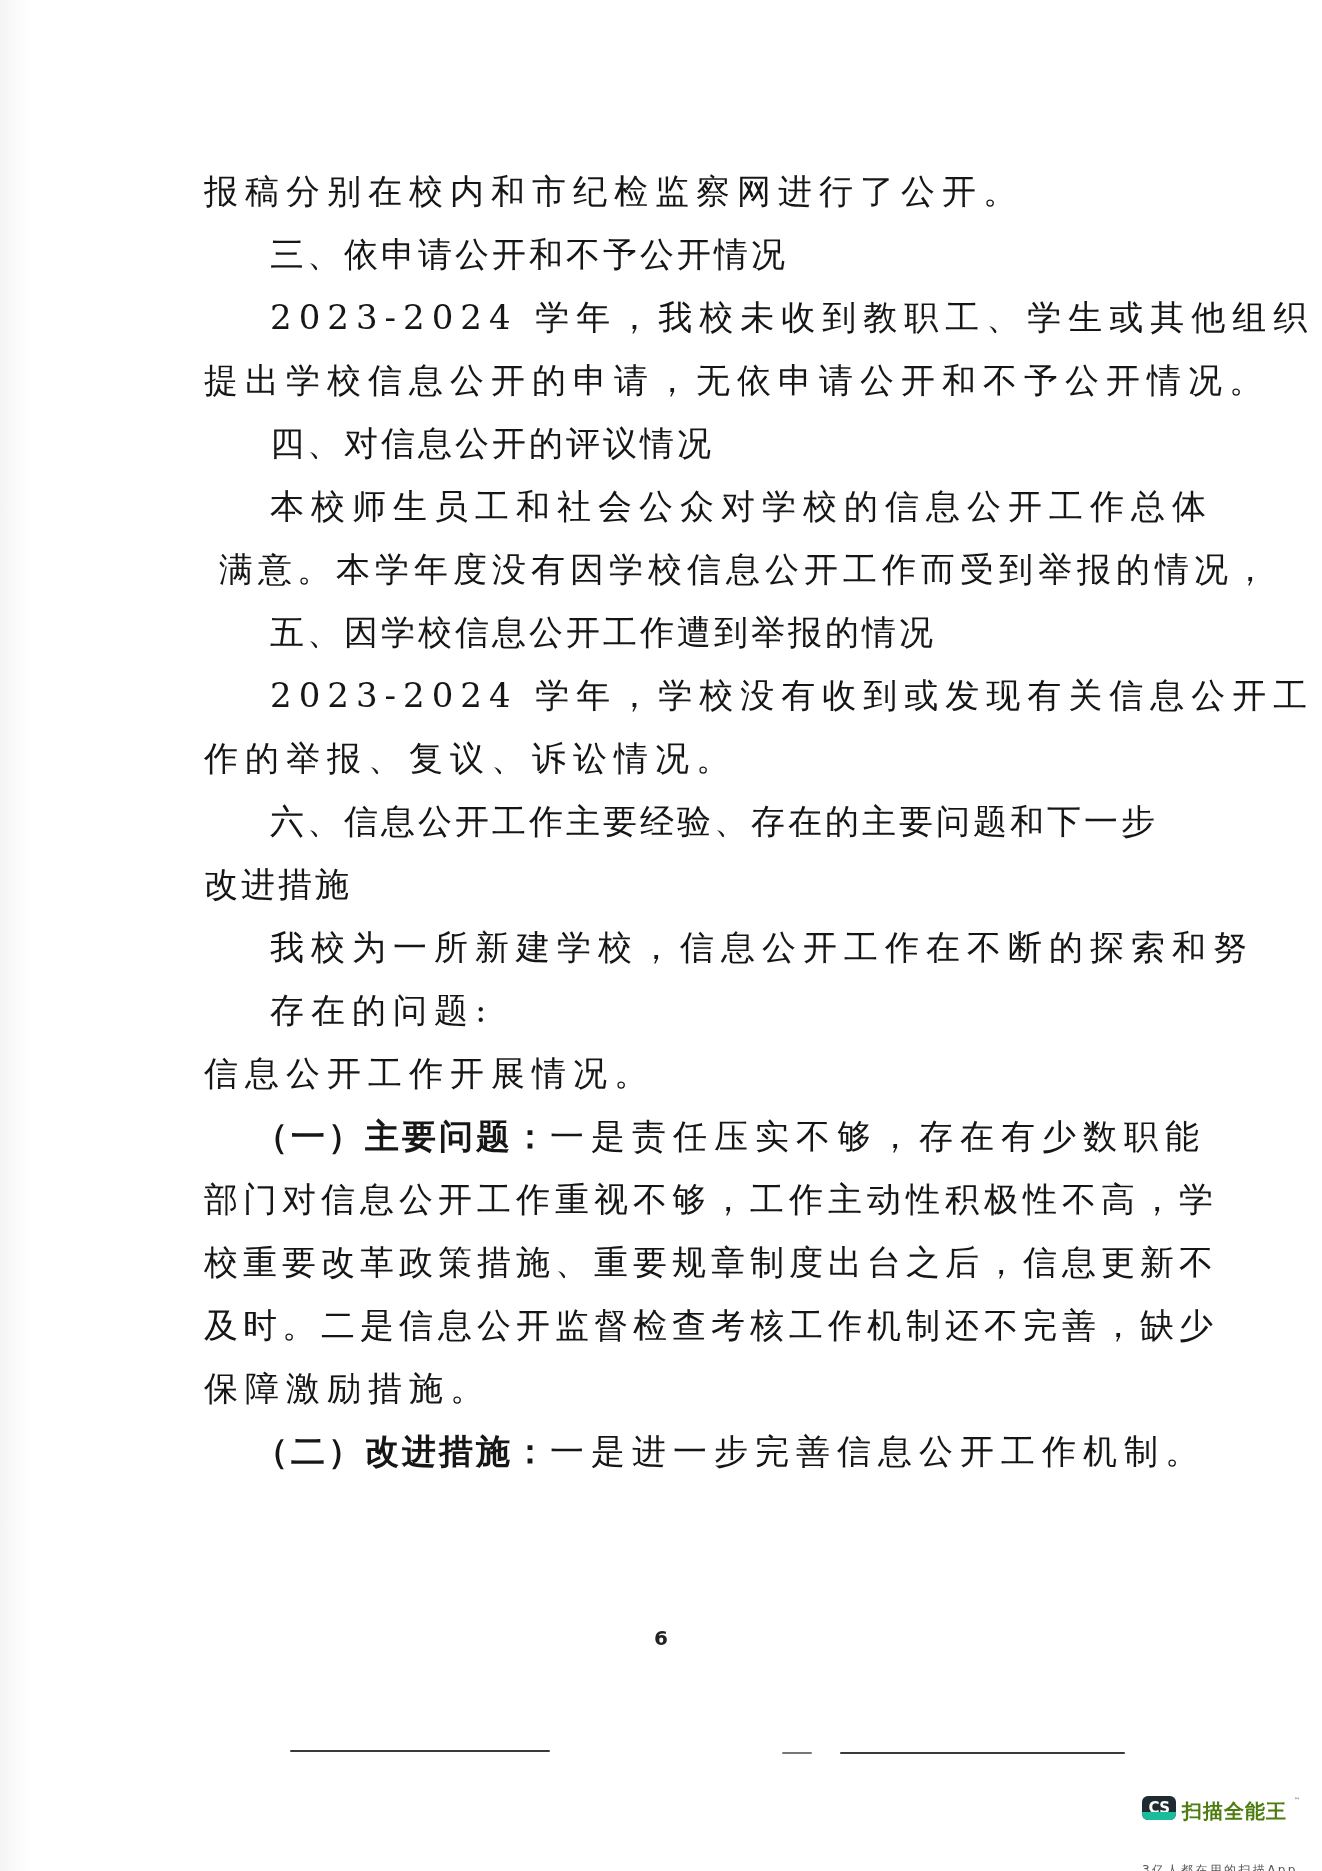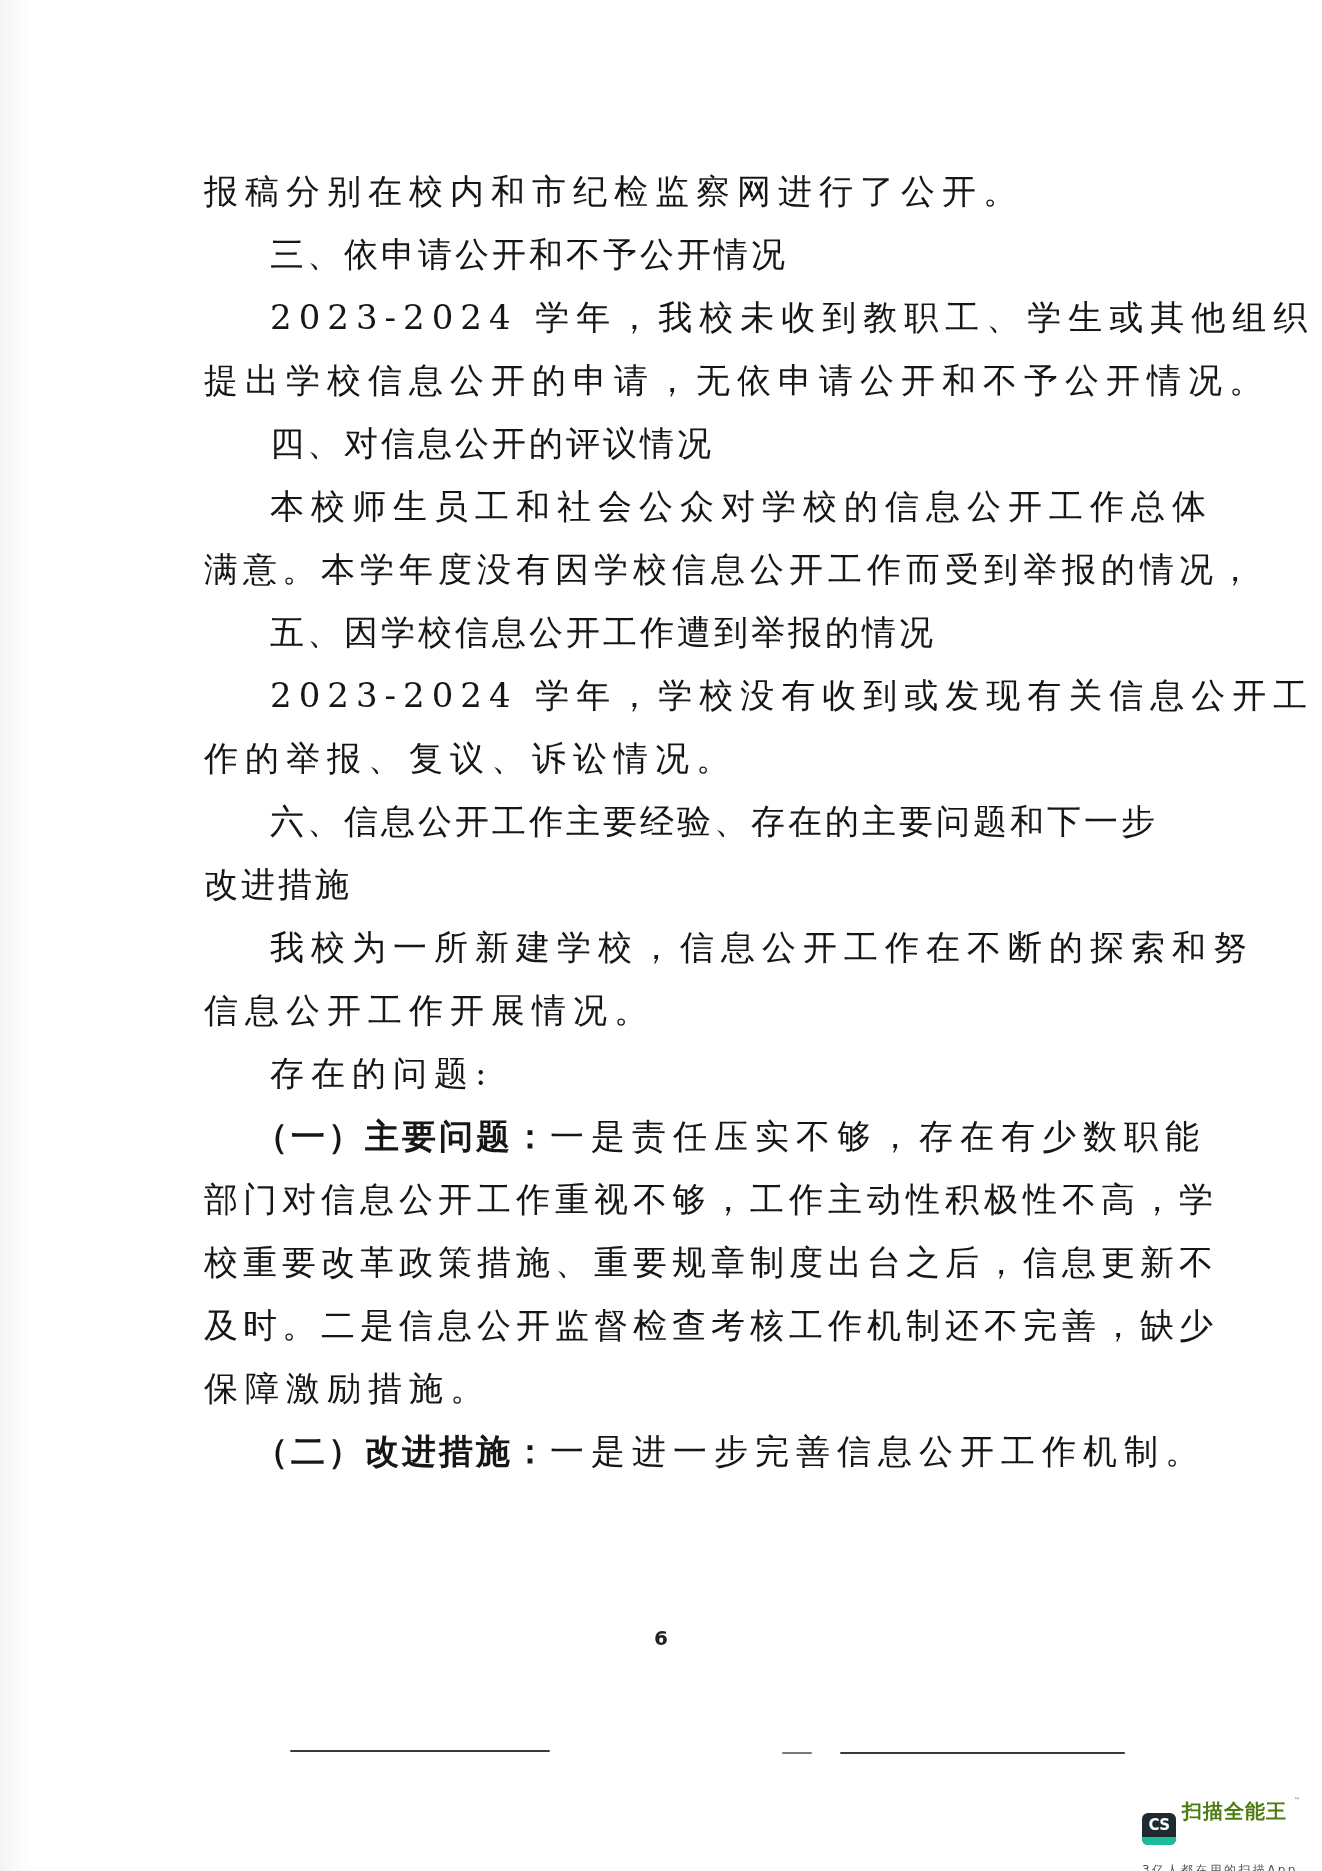"满意。本学年度没有因学校信息公开工作而受到举报的情况，" div.line { margin-left: none -> 15px }
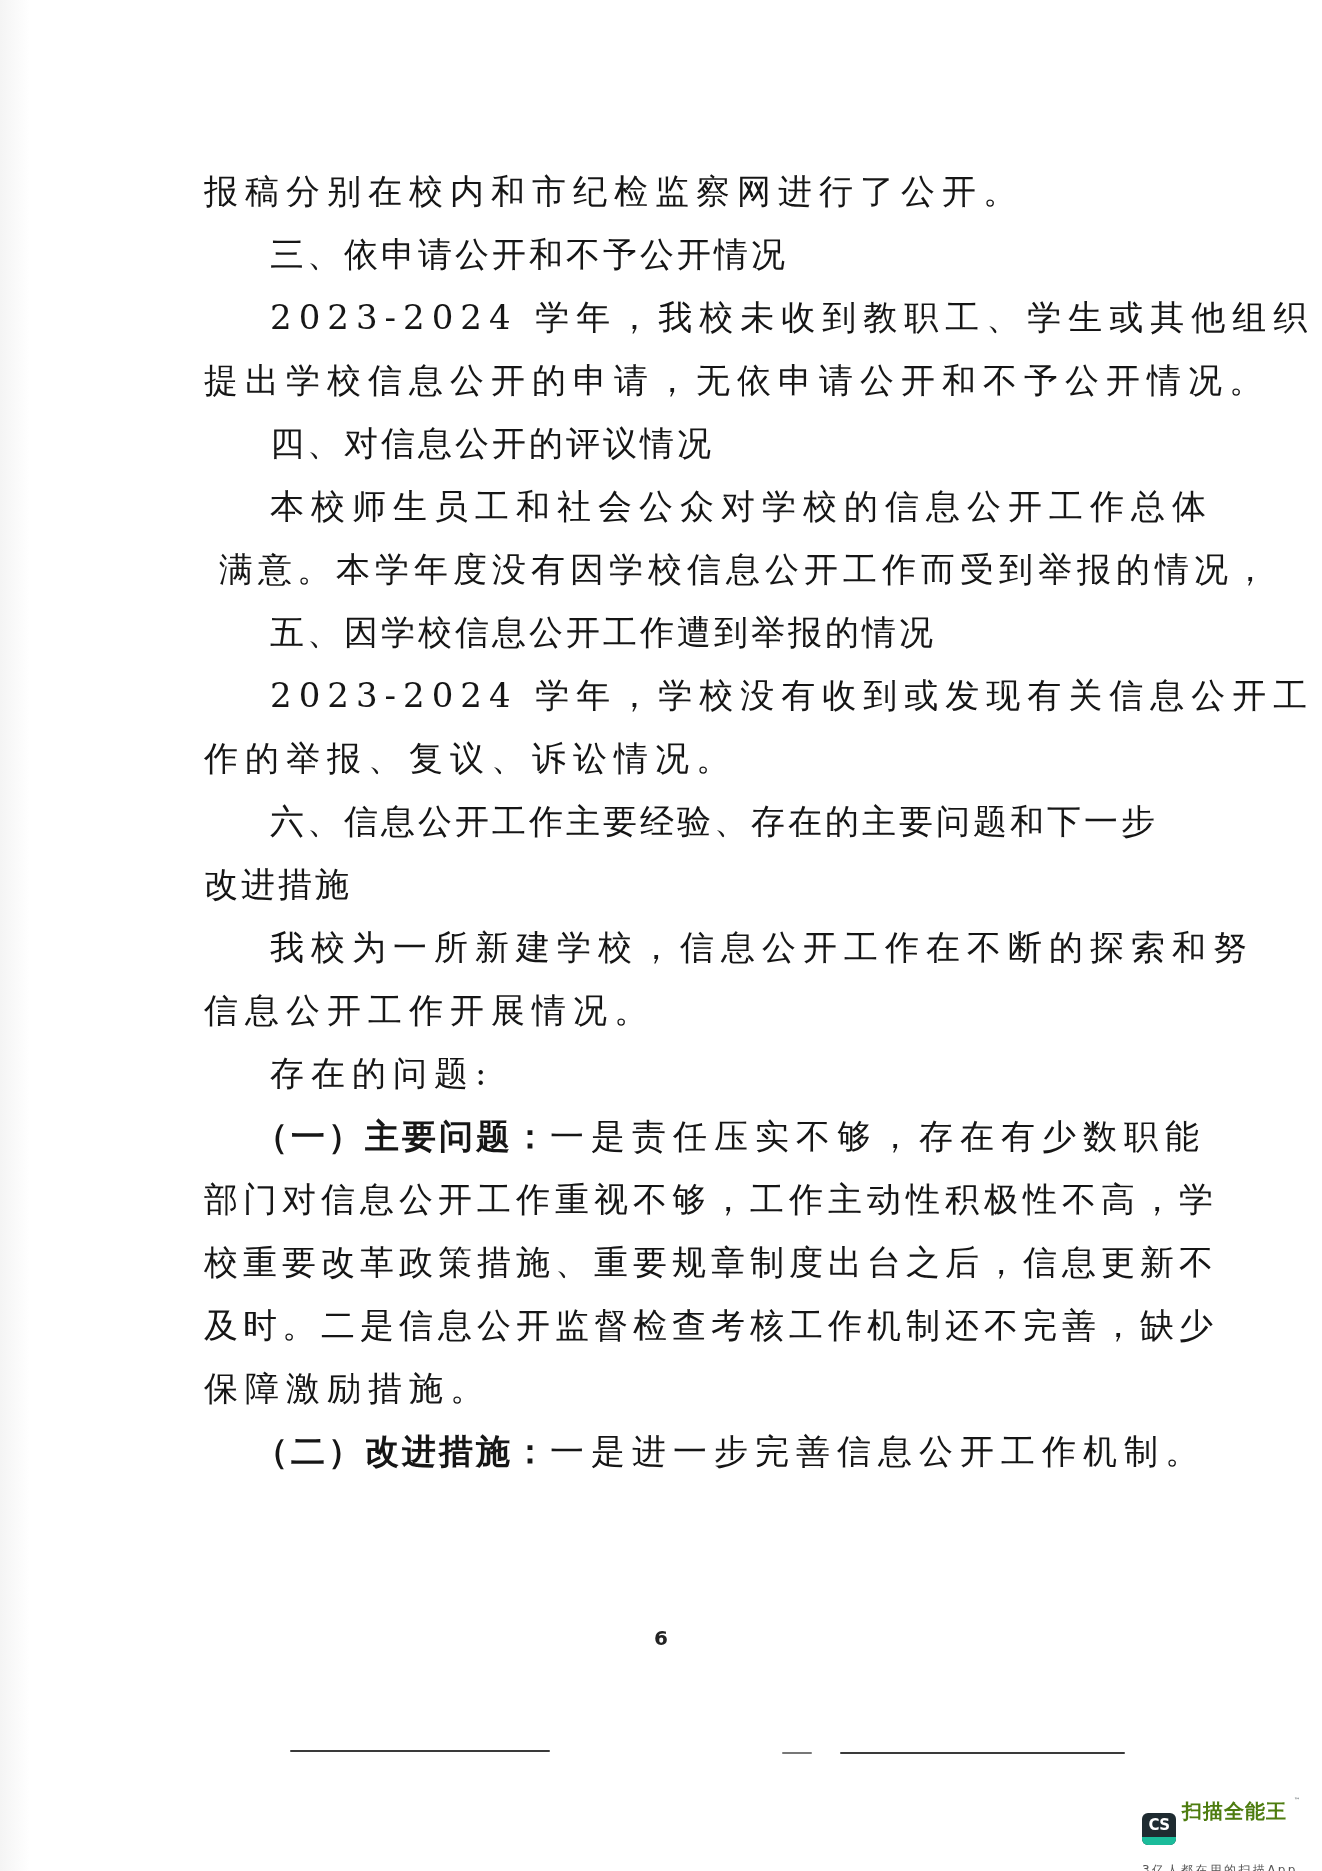"信息公开工作开展情况。" div.line { order: before "存在的问题:" -> after "存在的问题:" }
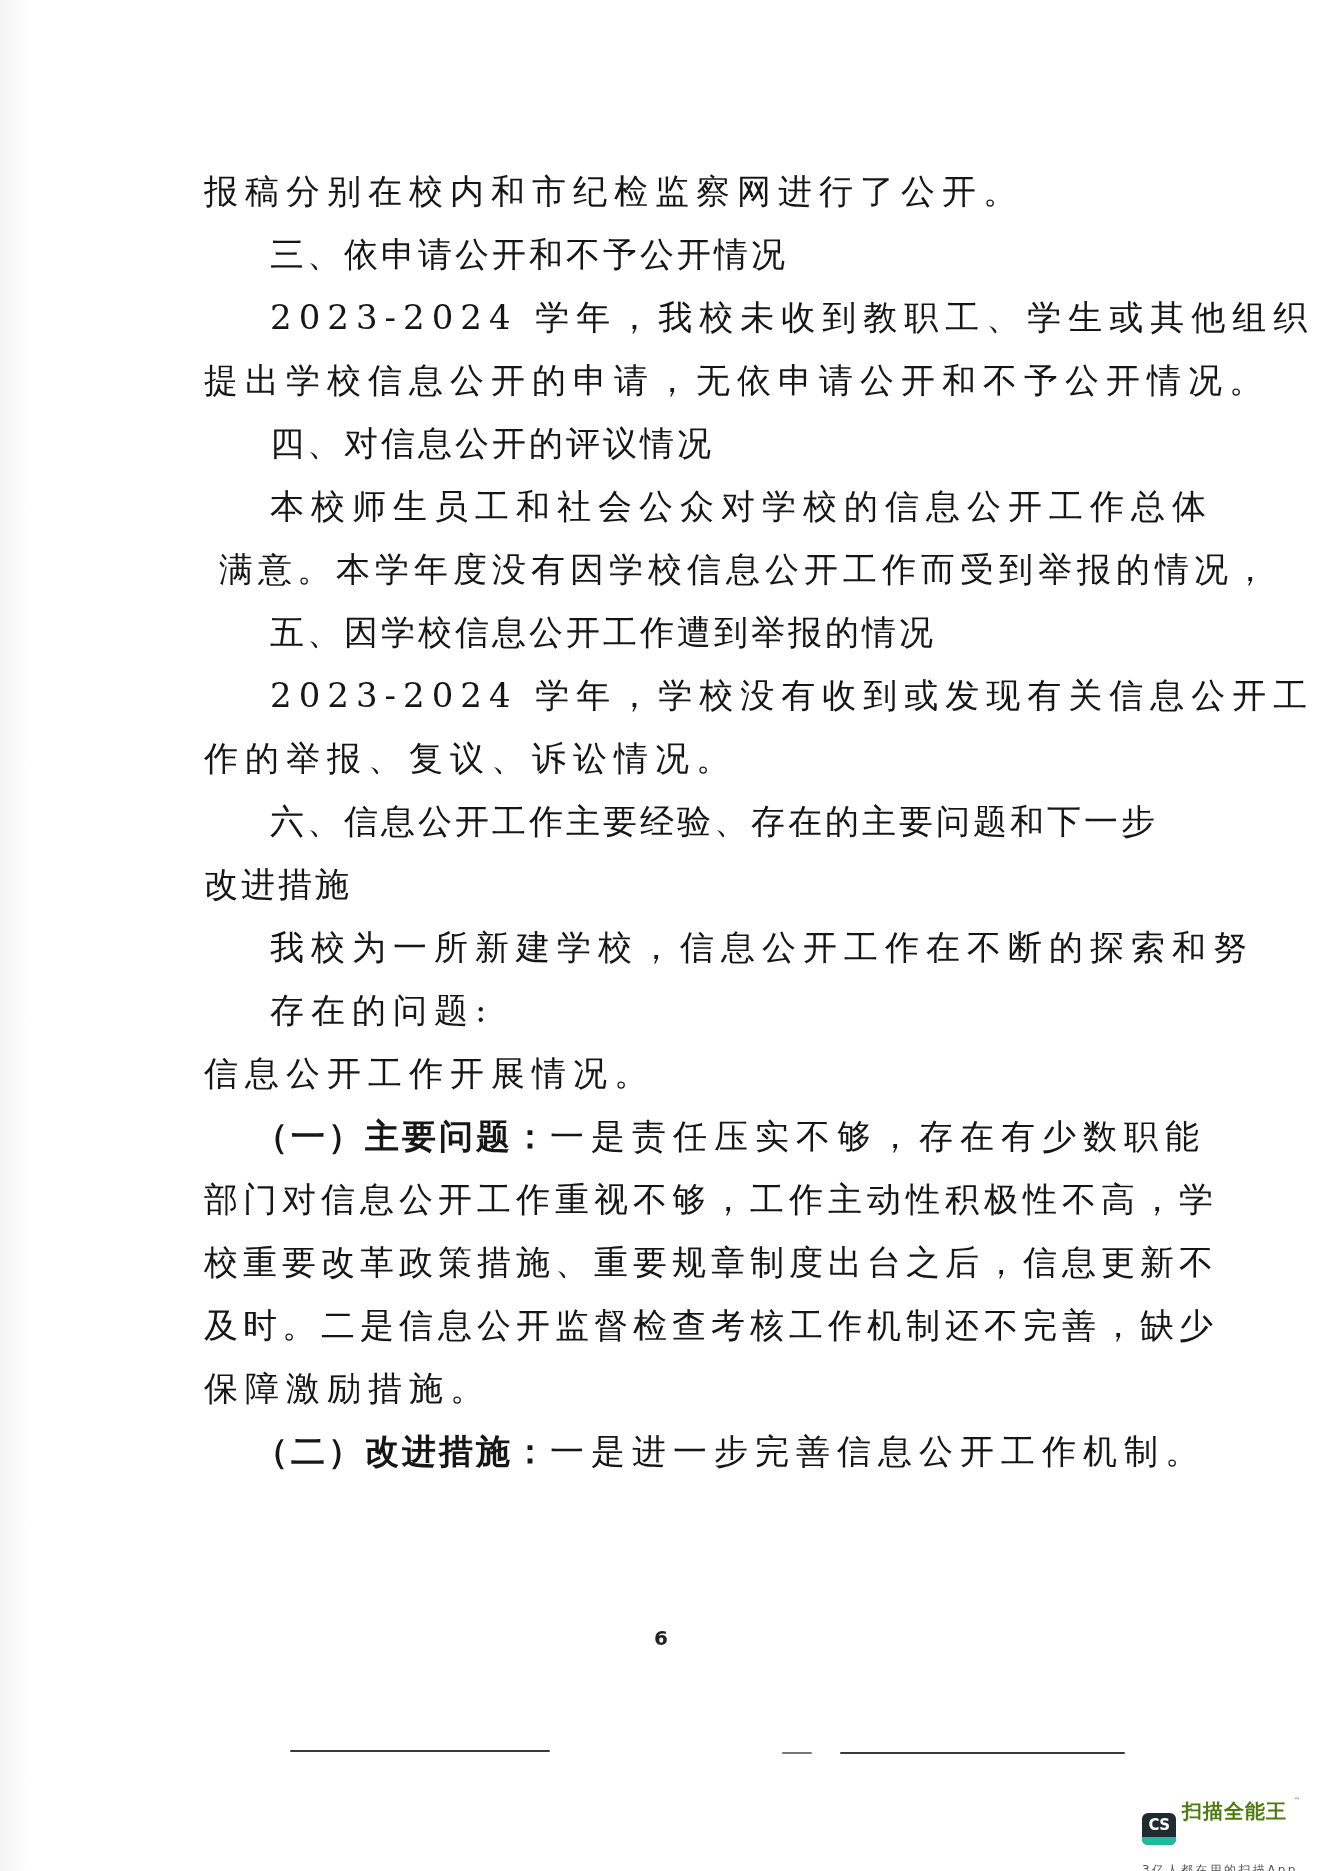"CS" .cs-logo { height: 32px -> 24px; margin-top: 17px -> none }
